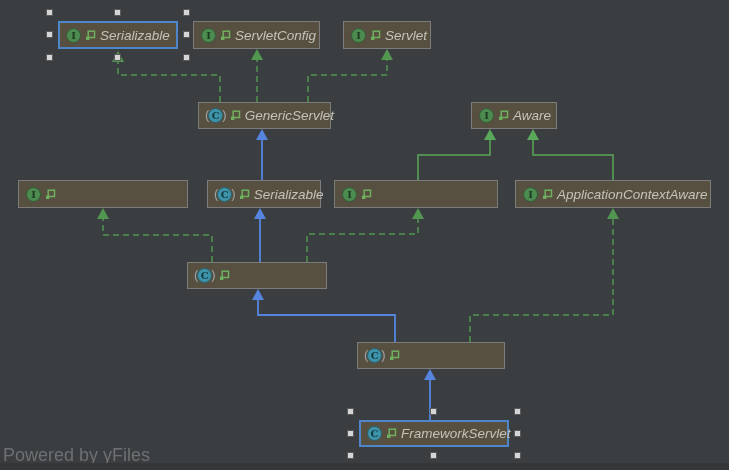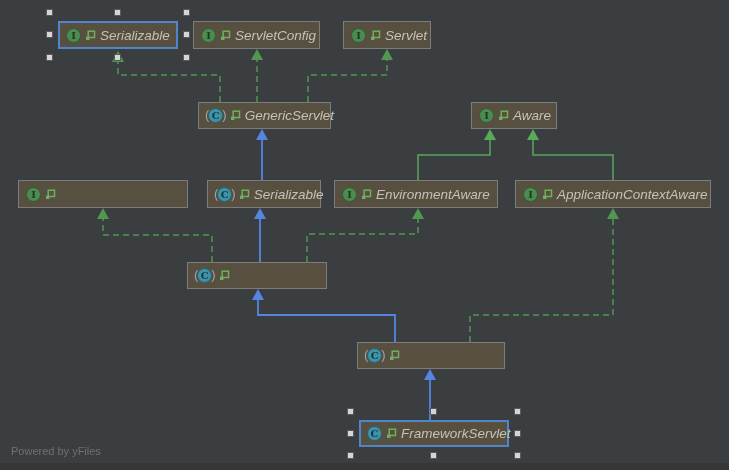"EnvironmentAware" span.label { html: <span>EnvironmentAware</span> -> none }
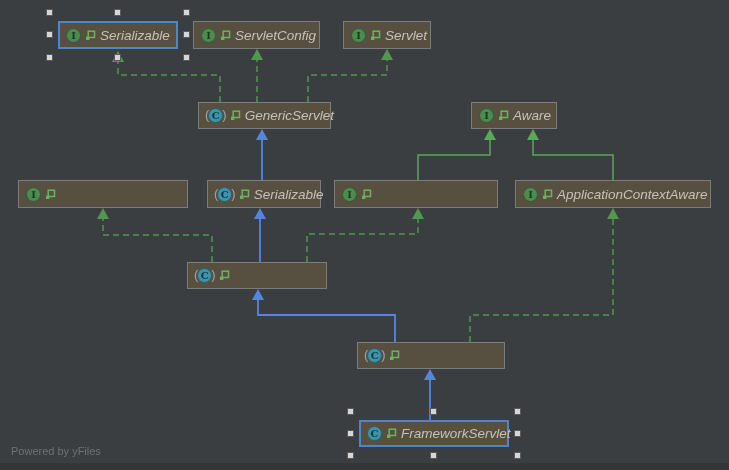"Powered by yFiles" .watermark { font-size: 11px -> 18px; left: 11px -> 3px }
